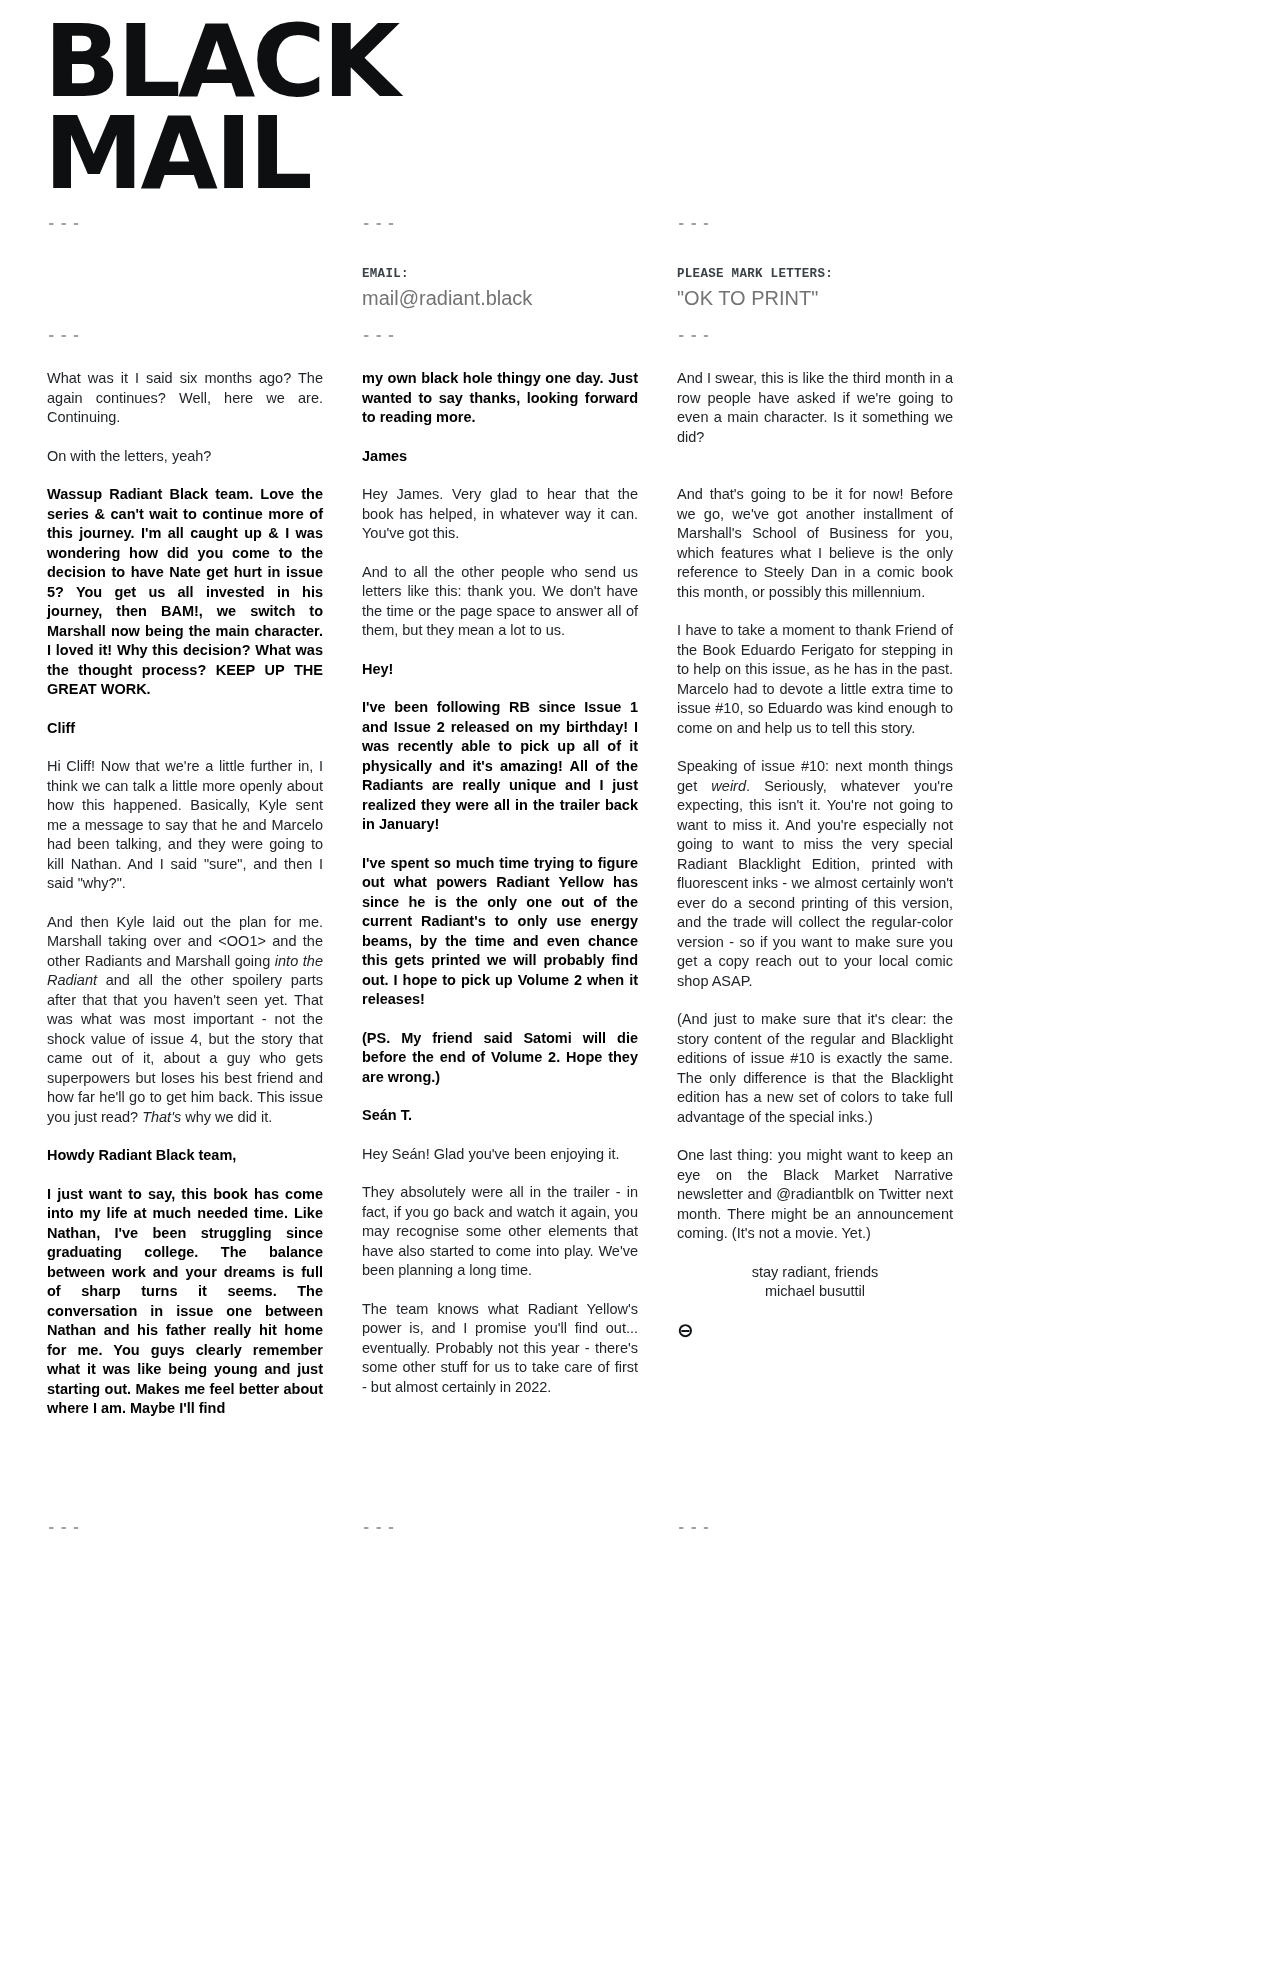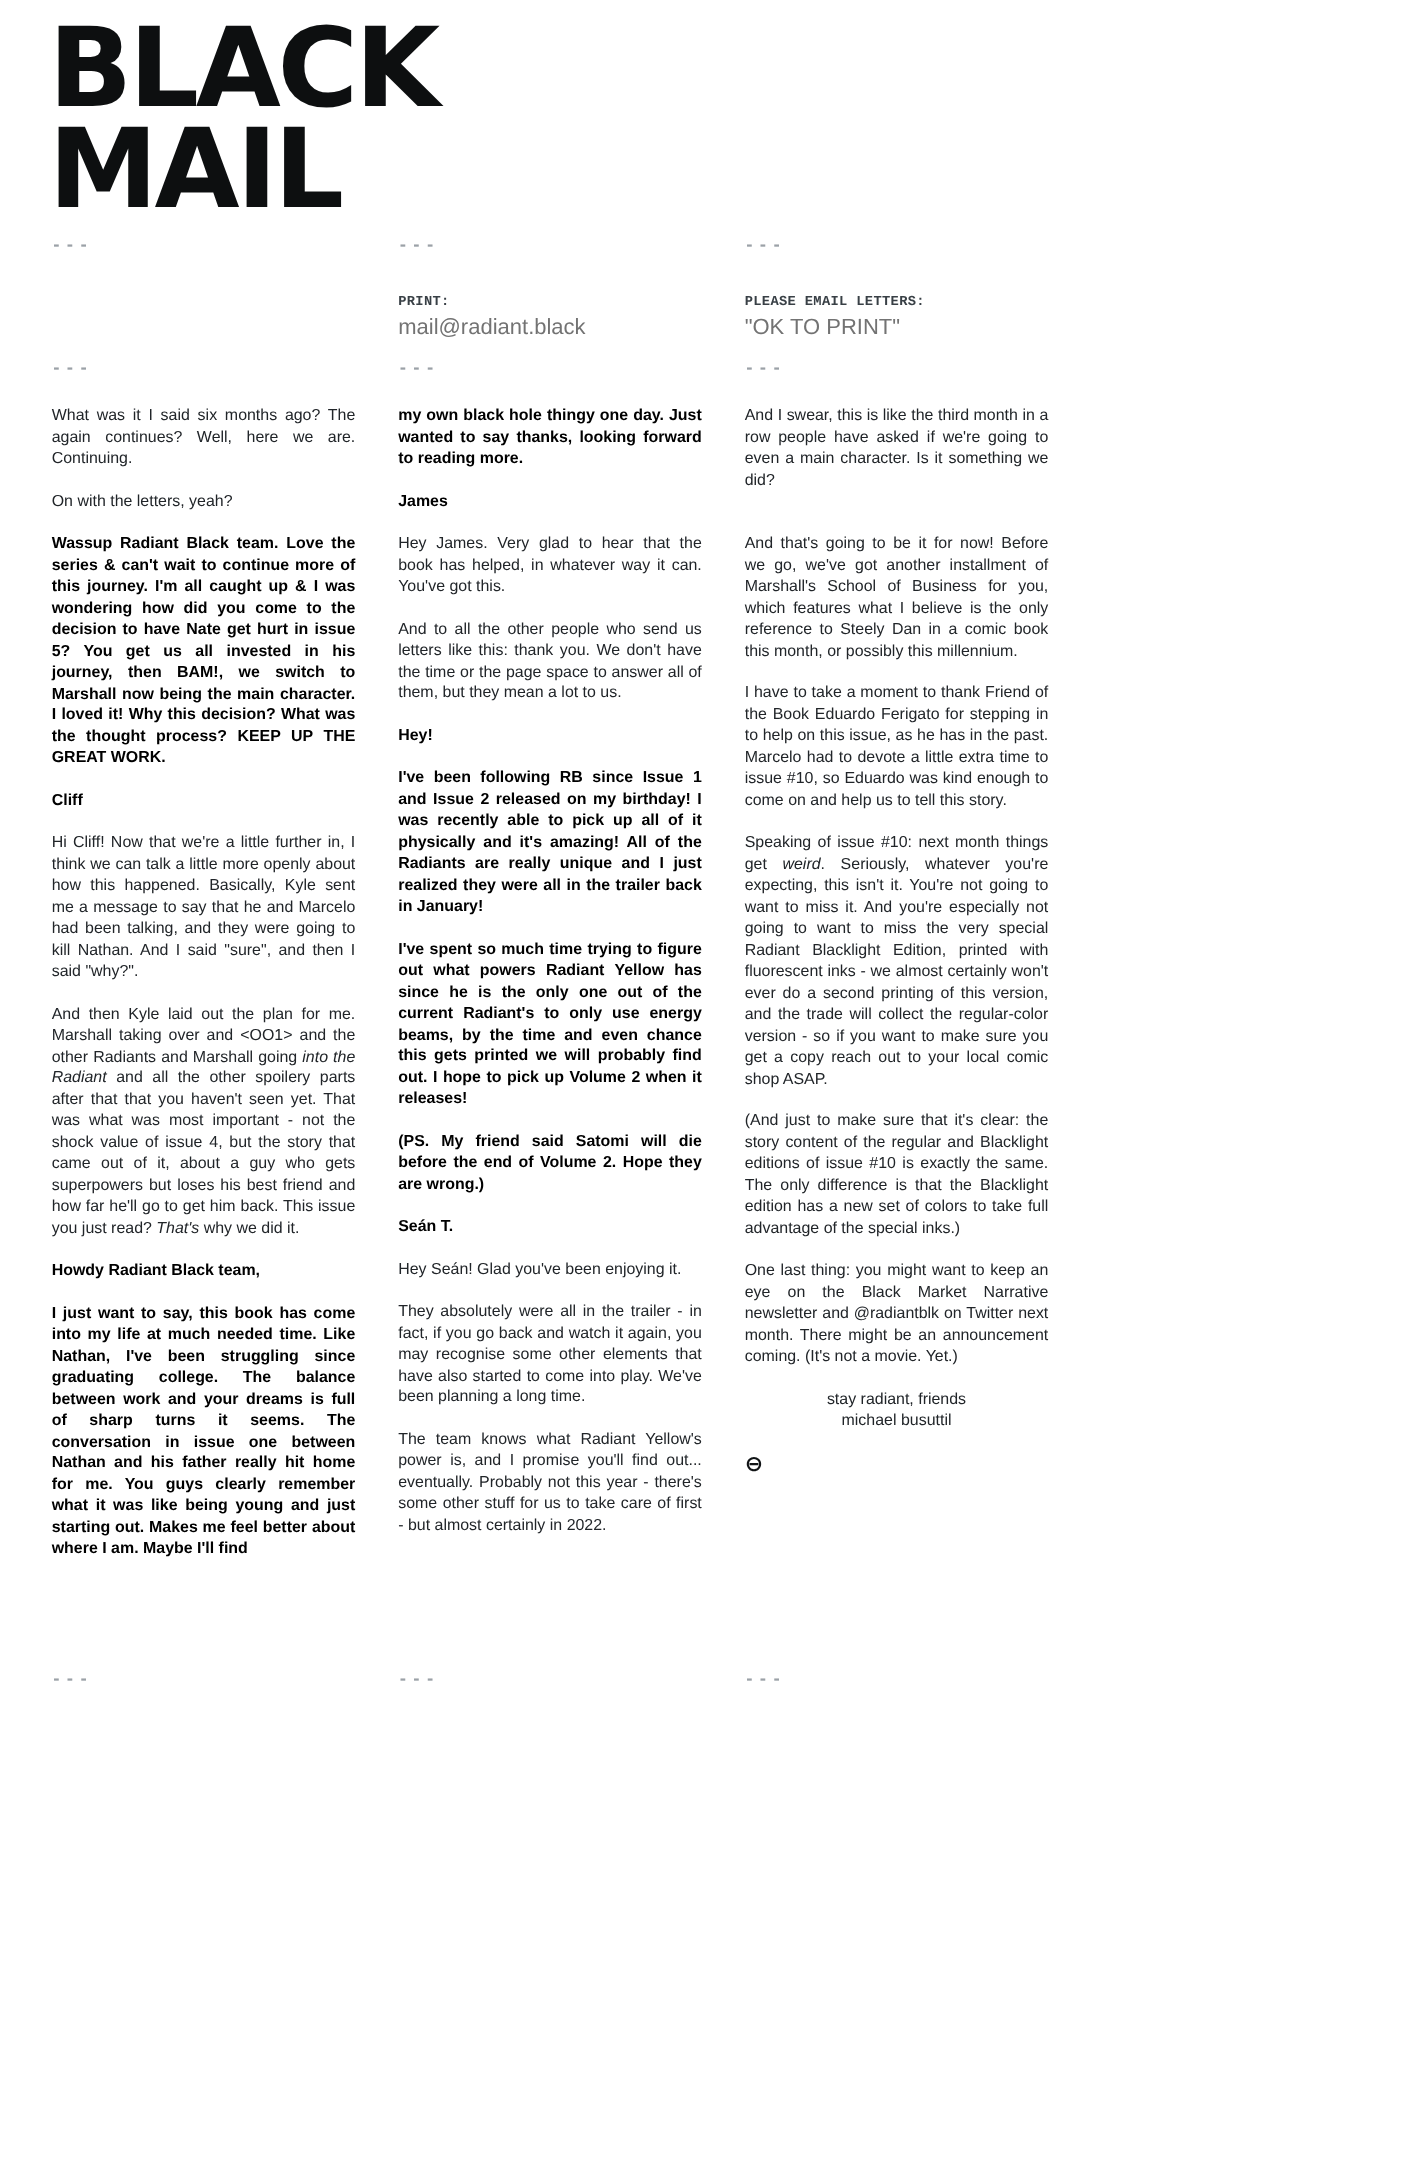"PRINT:" div.hlabel { text: PRINT -> EMAIL }
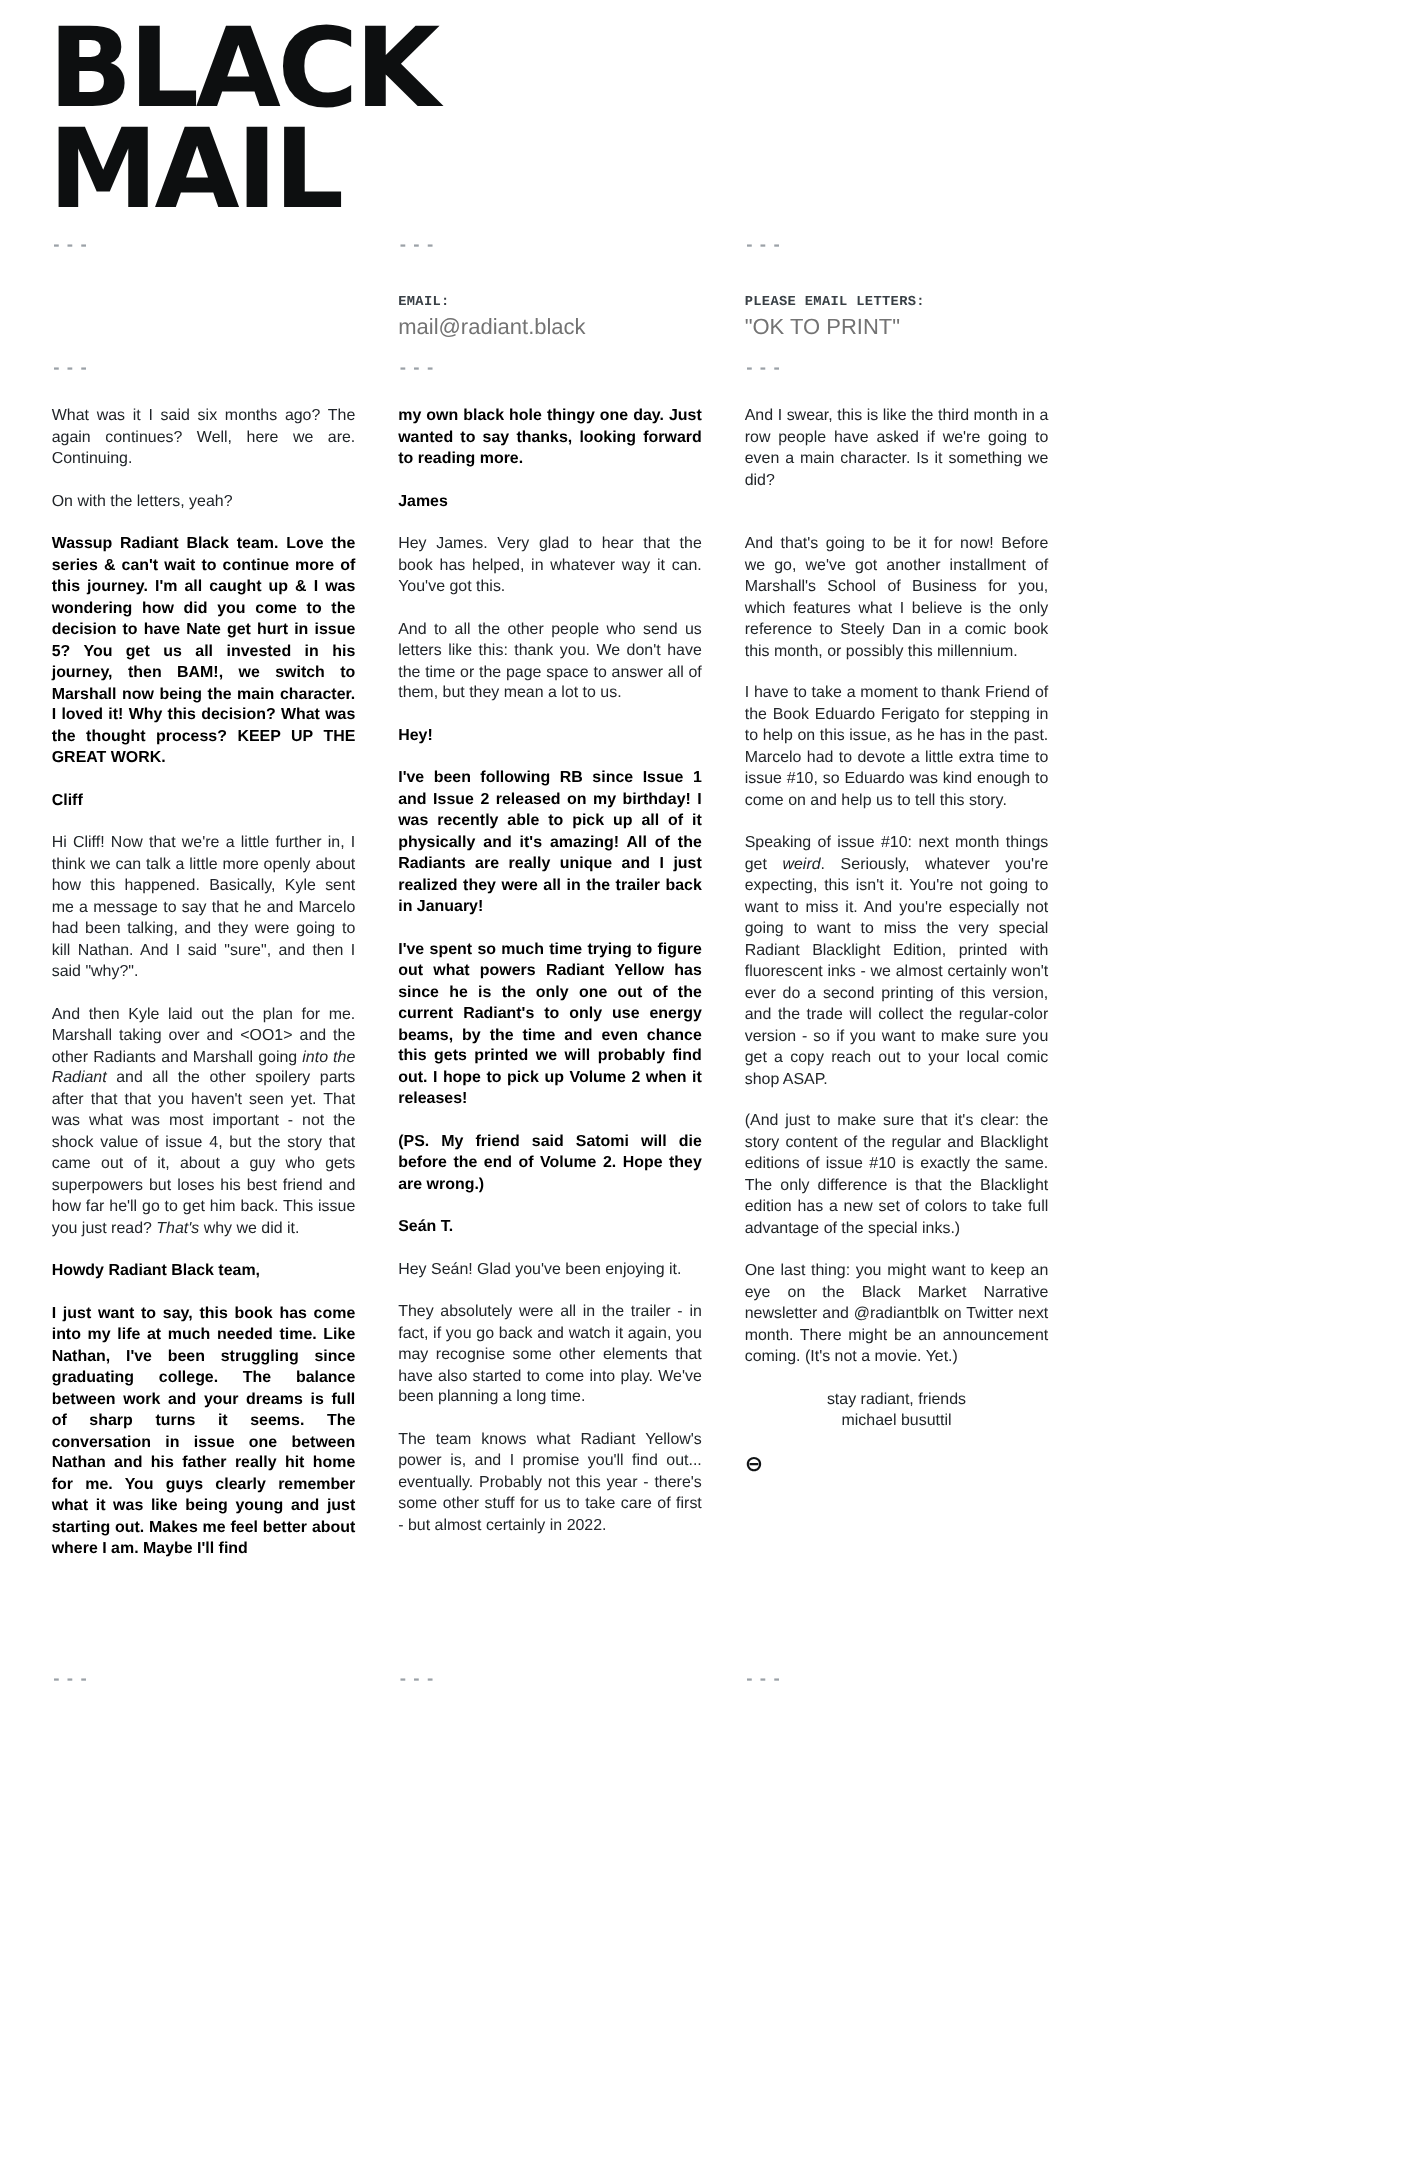"PLEASE EMAIL LETTERS:" div.hlabel { text: EMAIL -> MARK }
